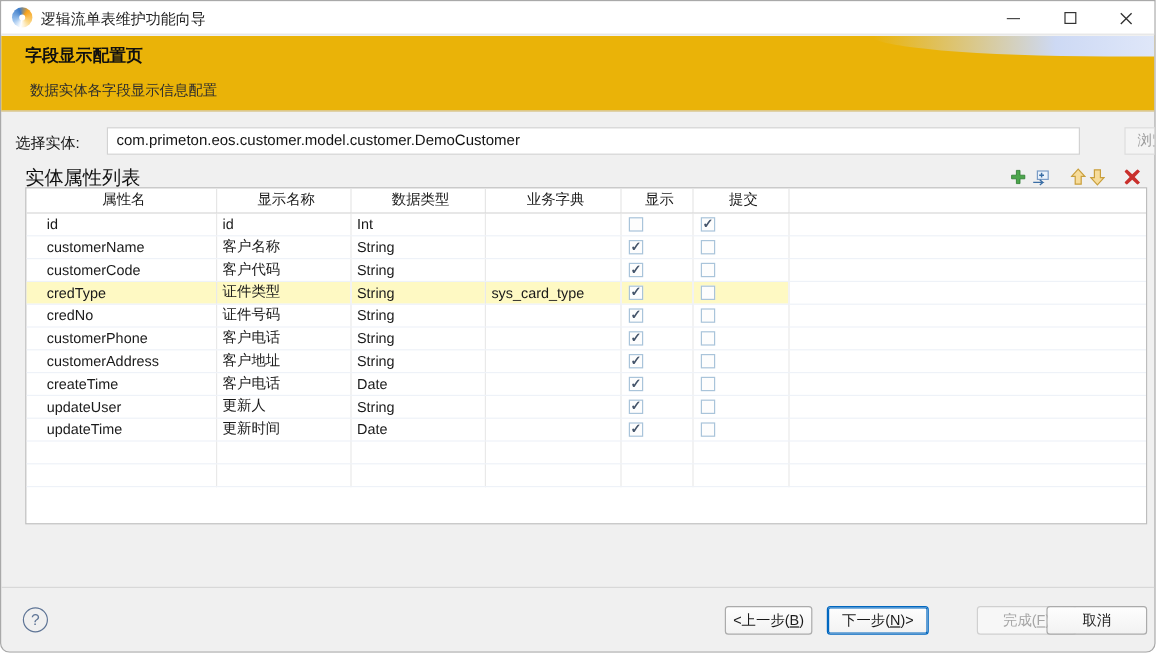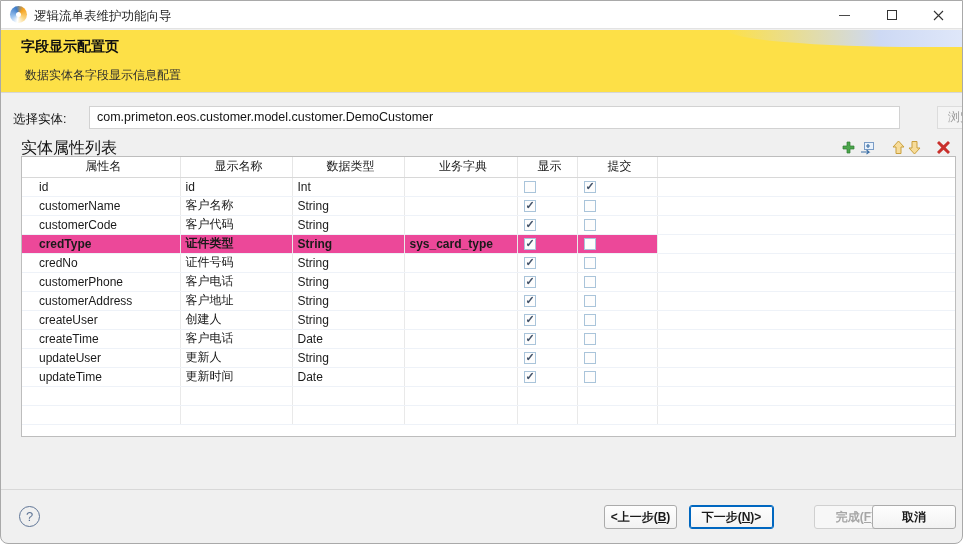"字段显示配置页" .banner { background: #fde047 -> #eab308 }
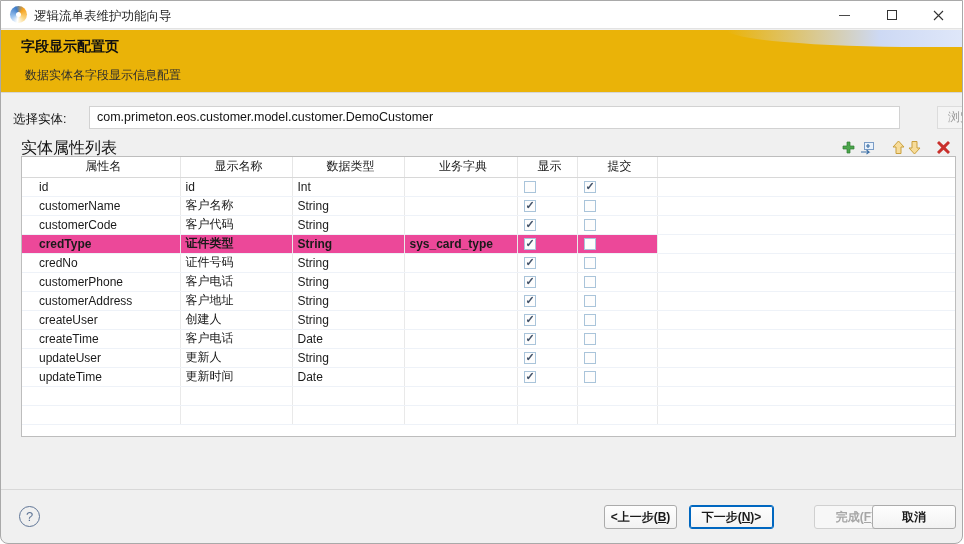"credType" tr.selected td:not(.filler) { background: #ec4899 -> #fef9c3; font-weight: bold -> none }
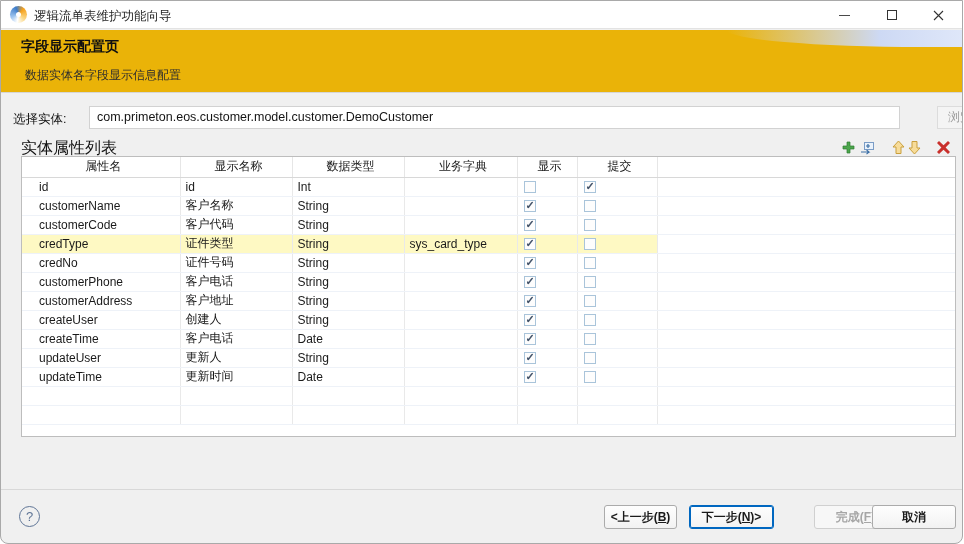"createUser" tr { html: <tr> <td>createUser</td> <td>创建人</td> <td>String</td> <td></td> <td><span></span></td> <td><span></span></td> <td></td> </tr> -> none }
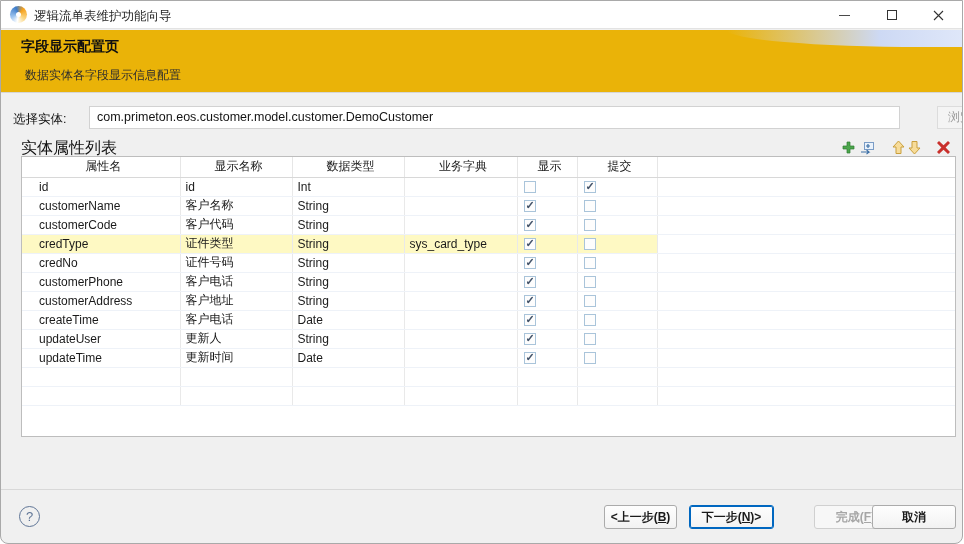"<上一步(B)" .btn { font-weight: bold -> none }
